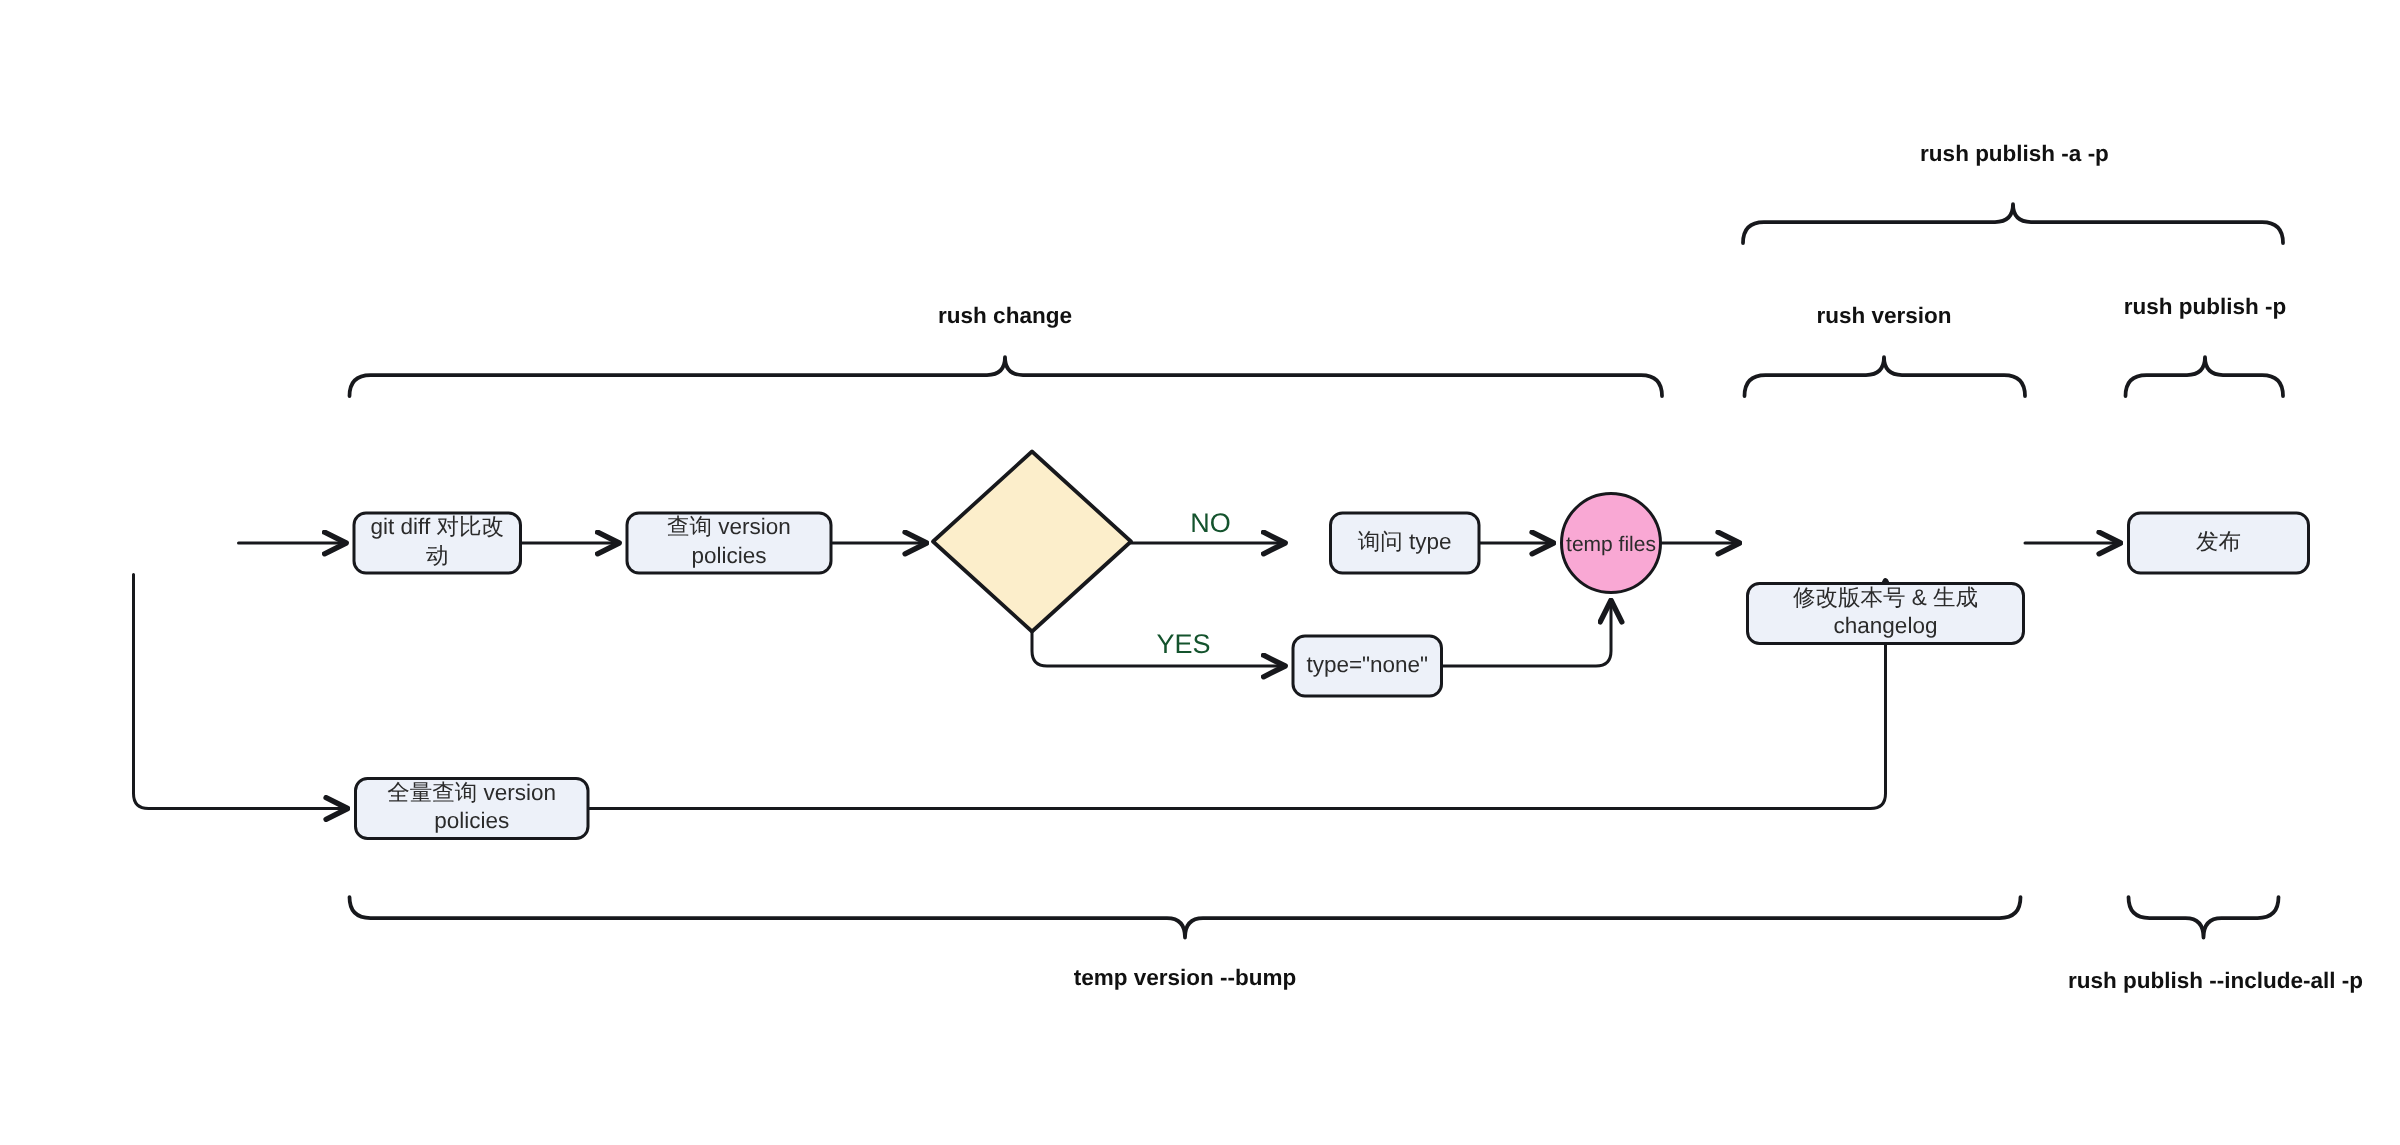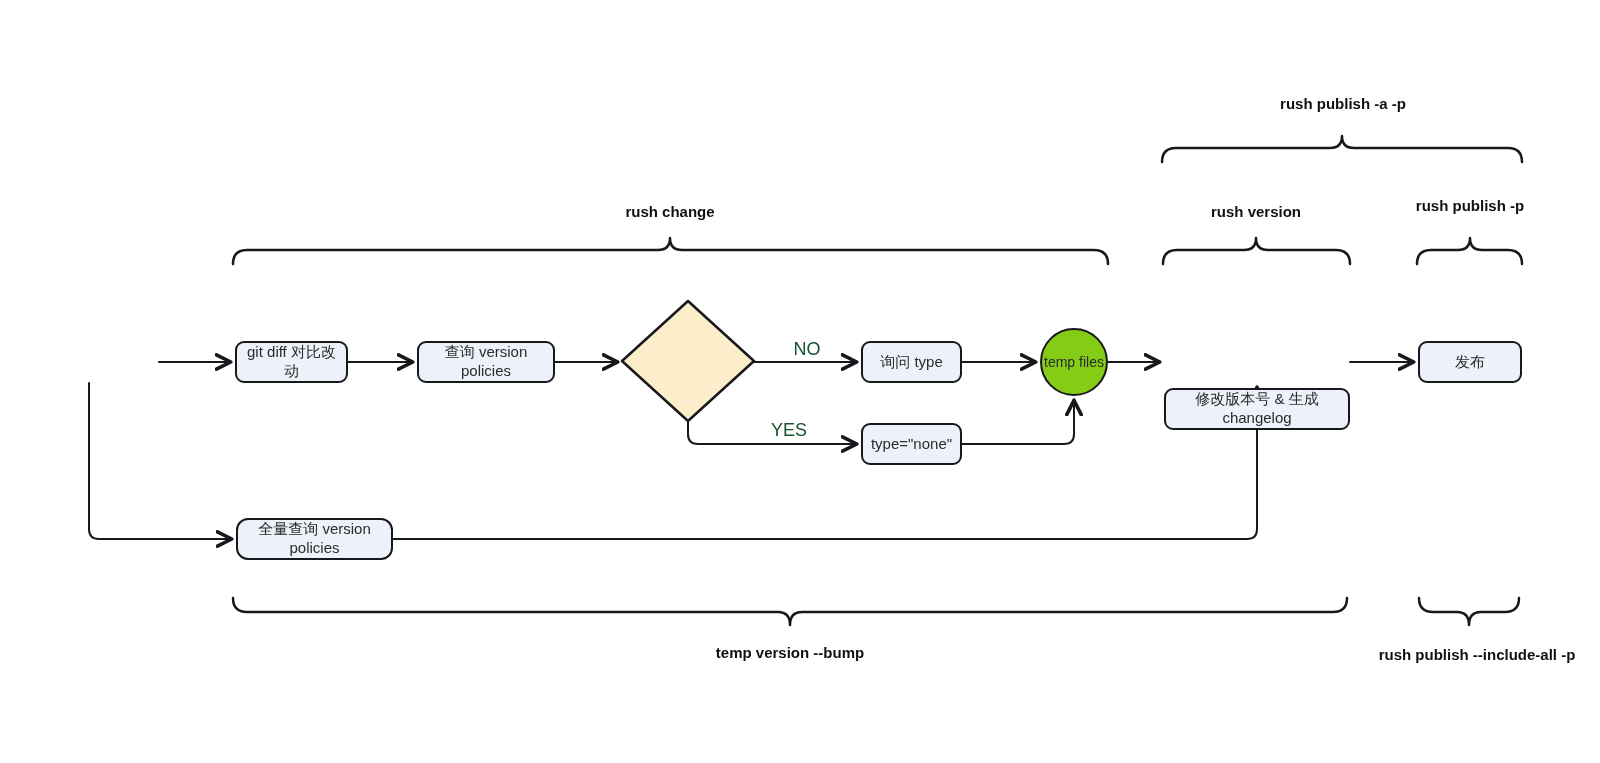"询问 type" div.node { left: 861px -> 886px }
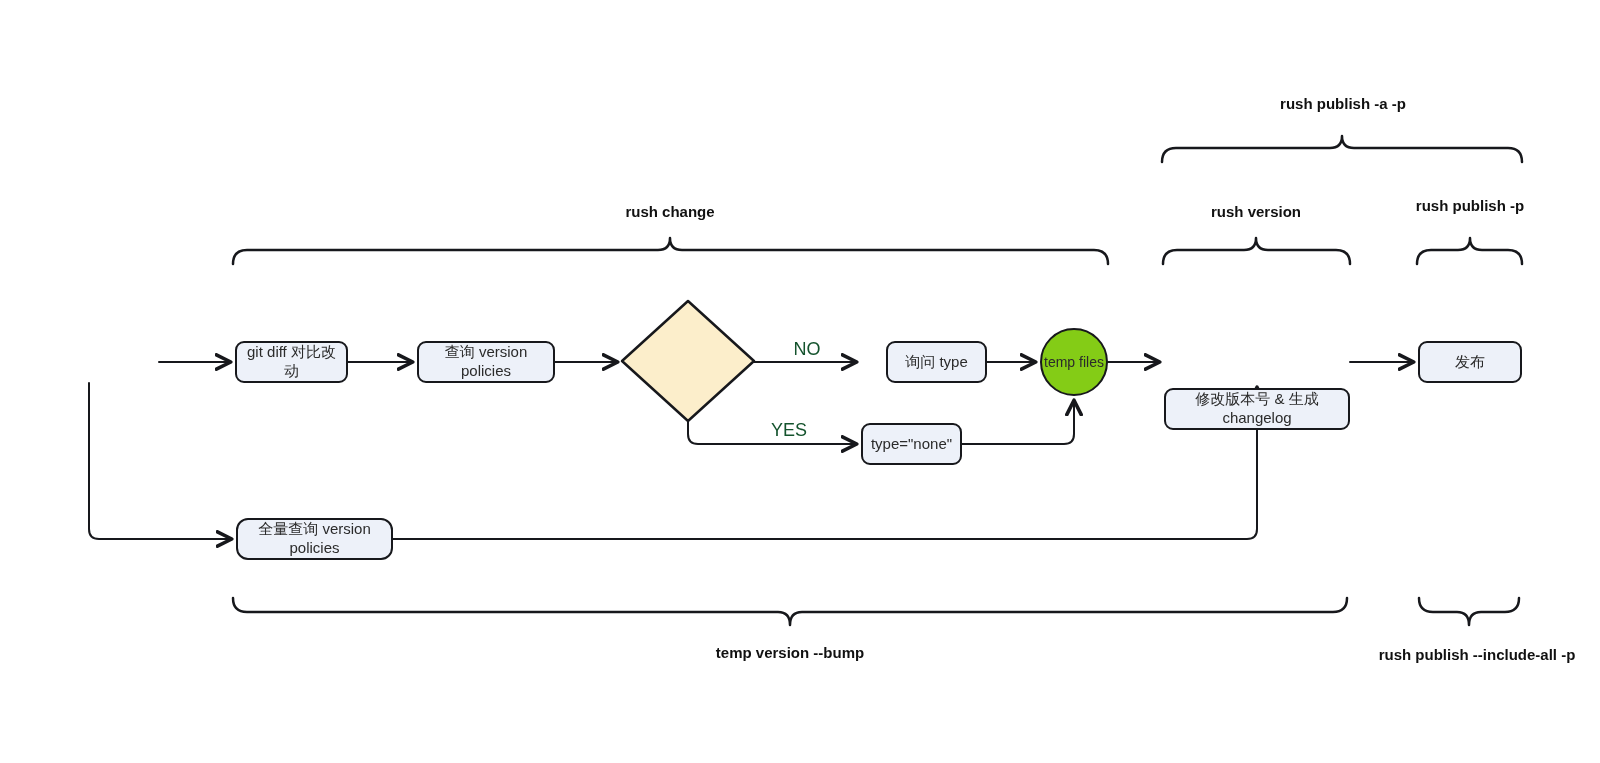"temp files" .circle { background: #84cc16 -> #f9a8d4 }
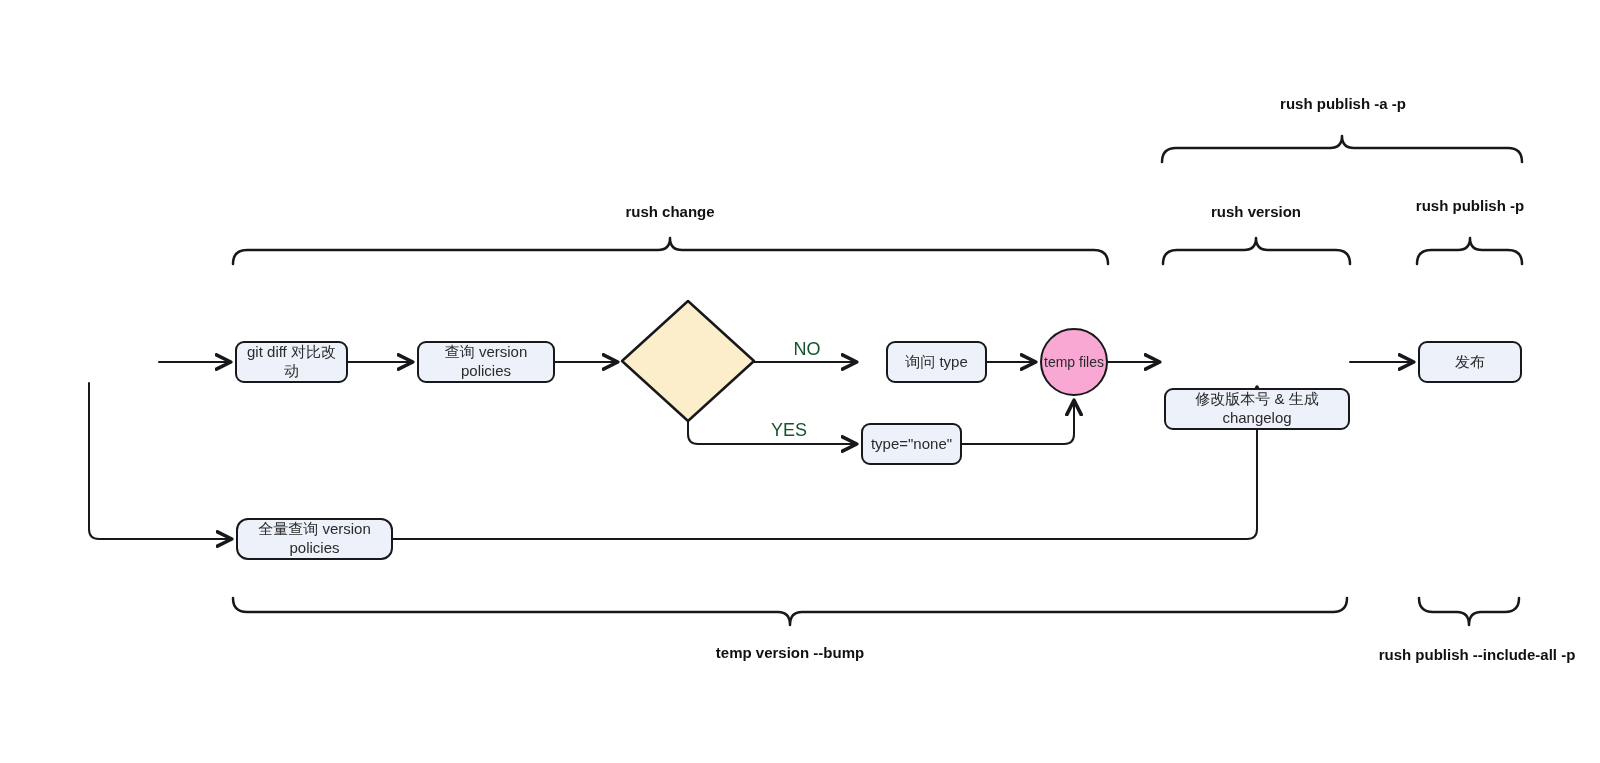"发布" div.node { width: 104px -> 122px }
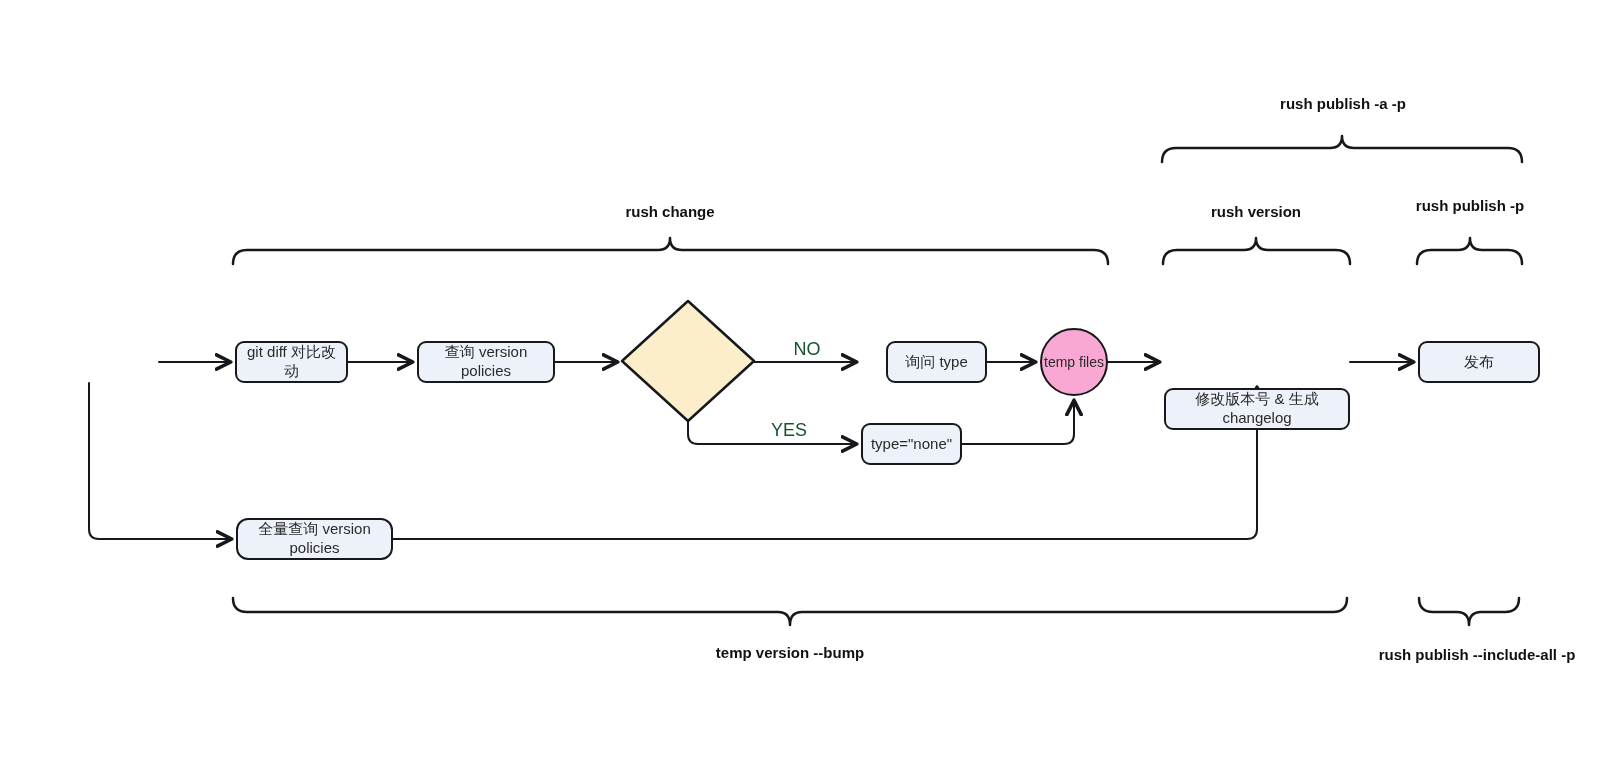"全量查询 version policies" div.node { border-radius: 12px -> none }
